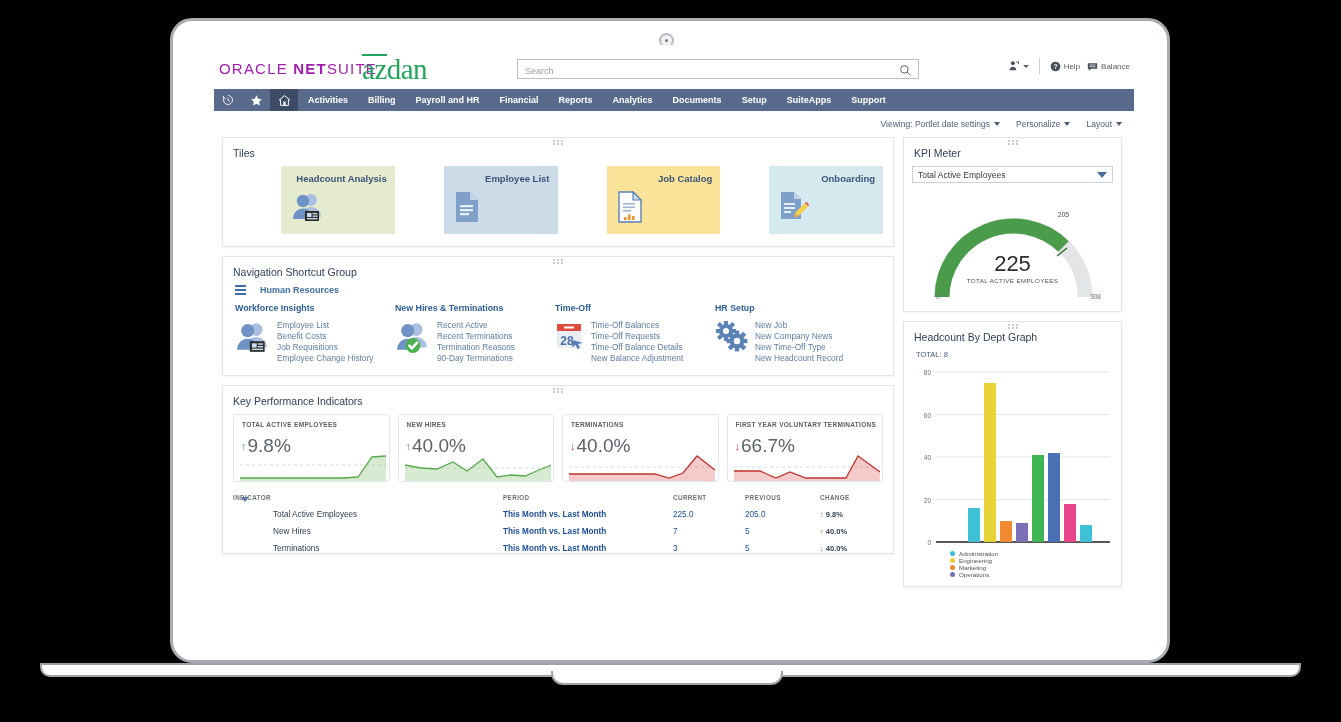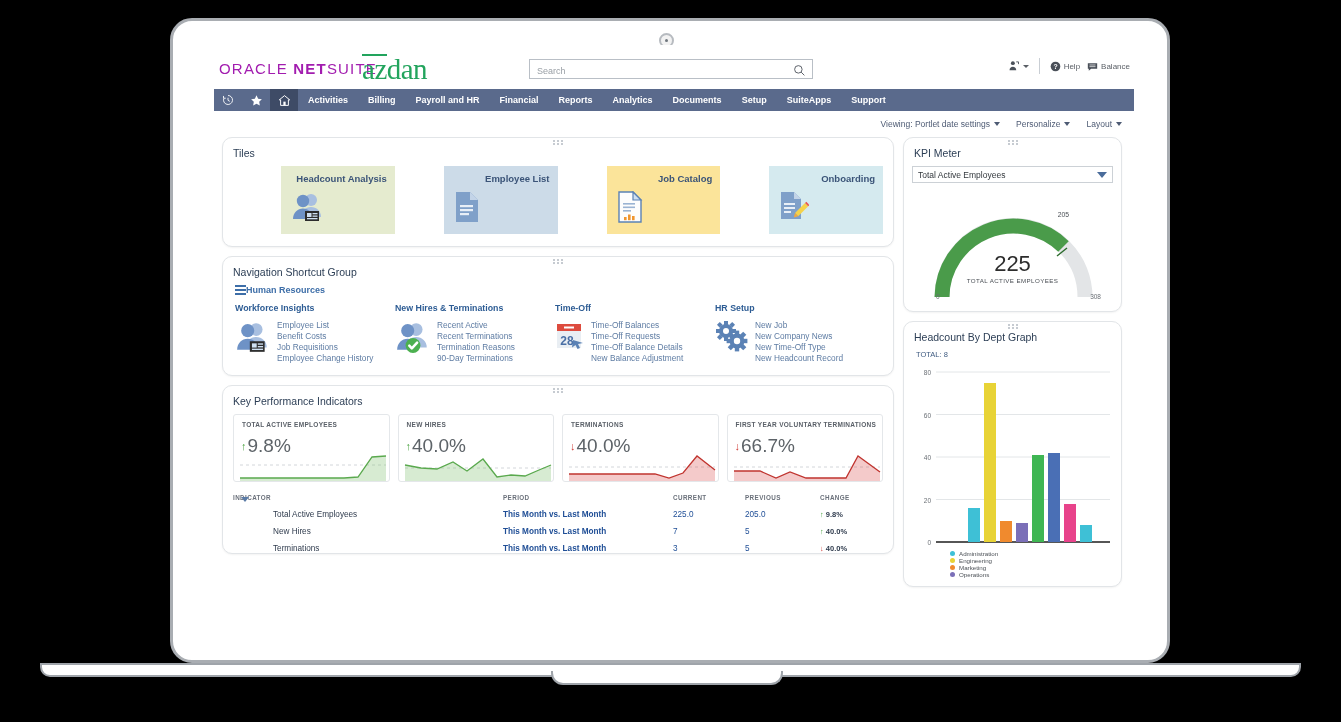"Search" .search-wrap { margin-left: 12px -> none; width: 284px -> 402px }
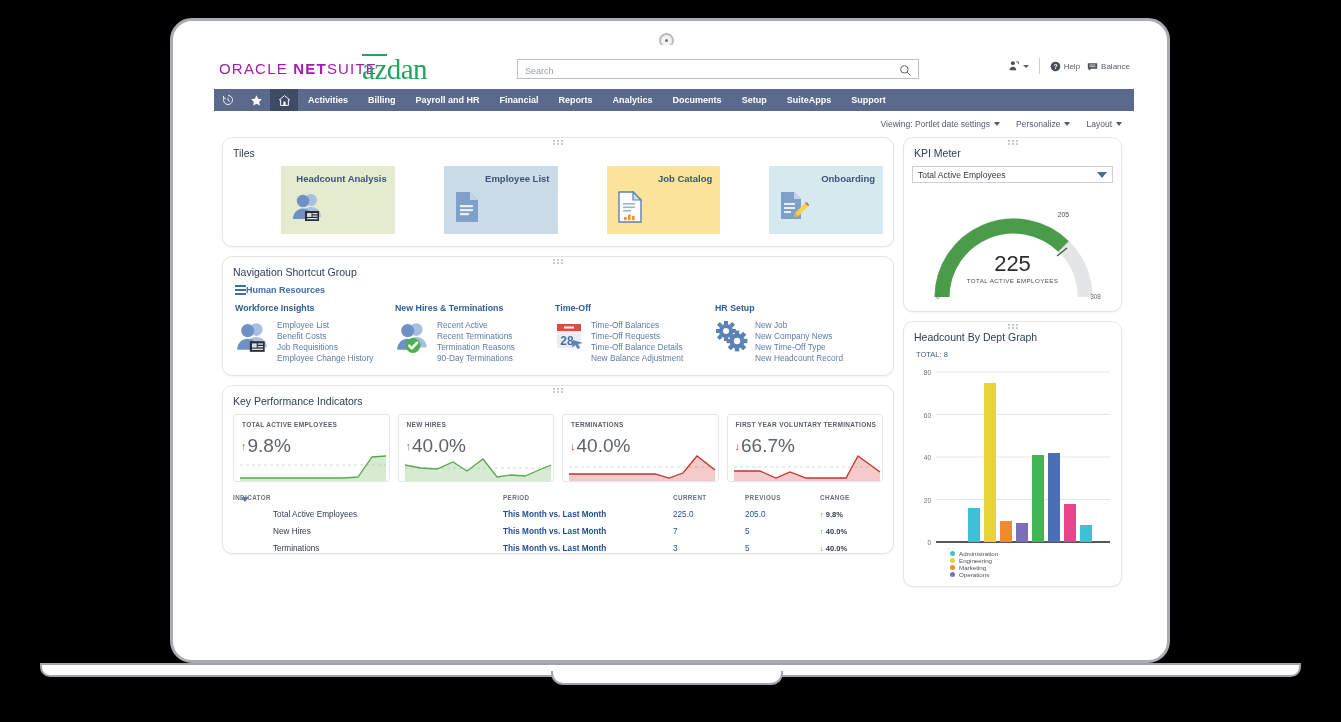"Tiles" .portlet { border-radius: 10px -> 0 }
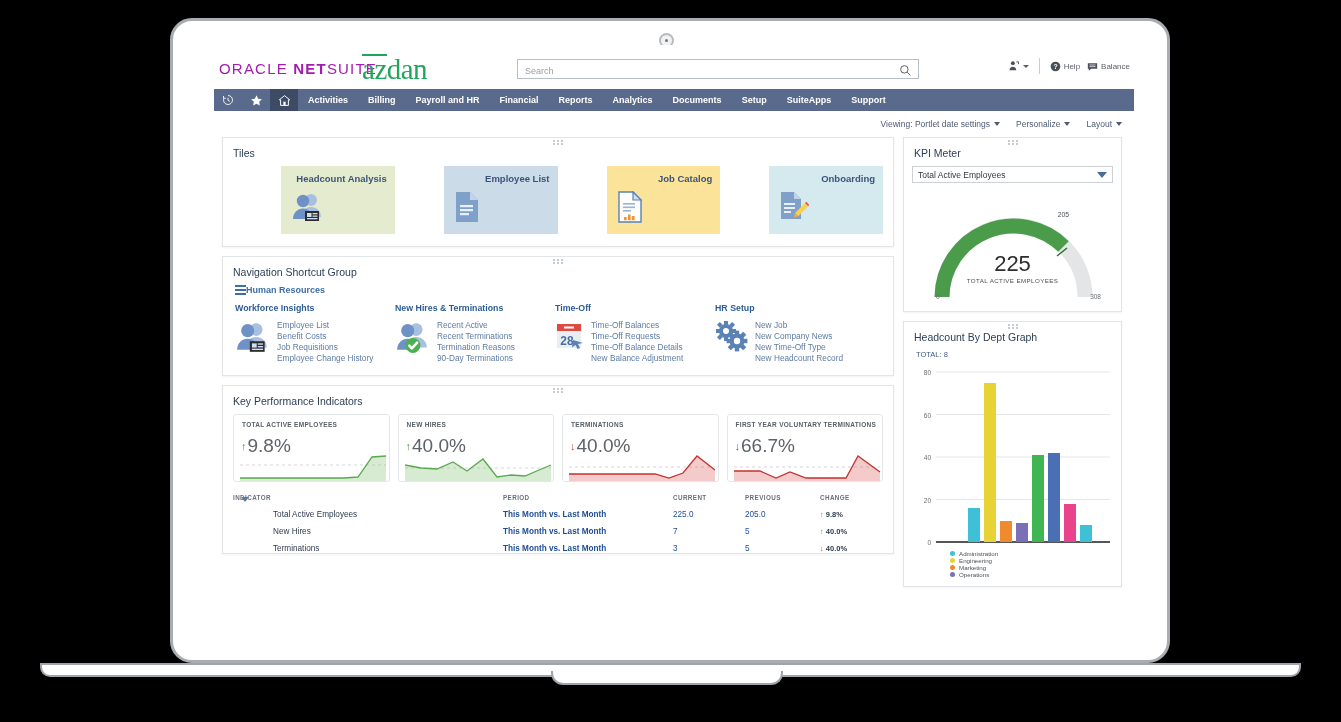"Human Resources" .nsg-head { gap: 0 -> 14px }
